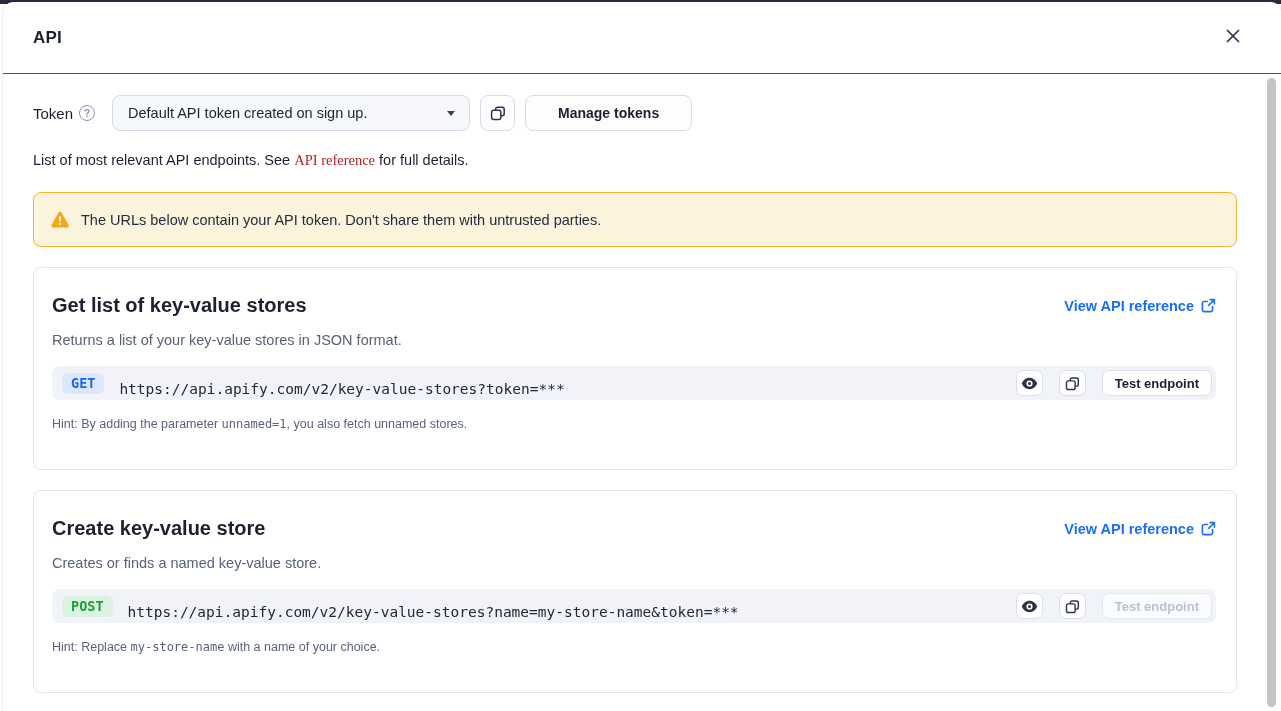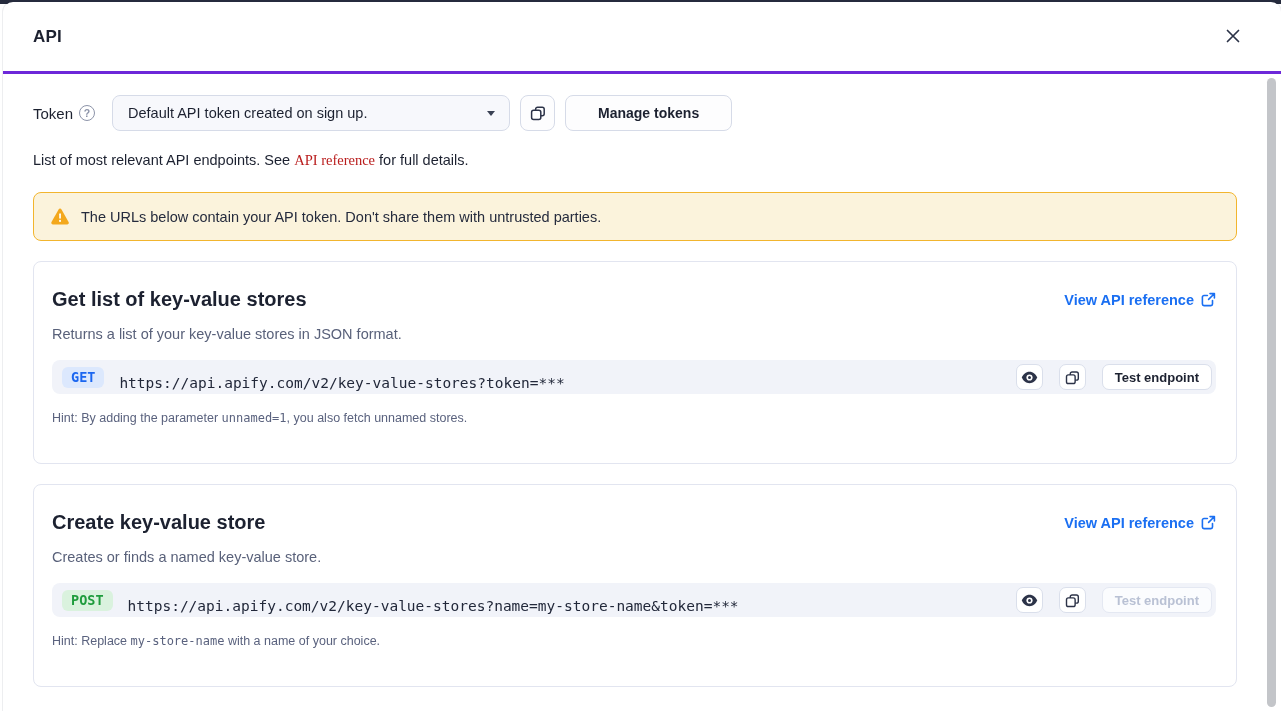"API" .modal-header { border-bottom: 3px solid #6d28d9 -> 1px solid #6d28d9 }
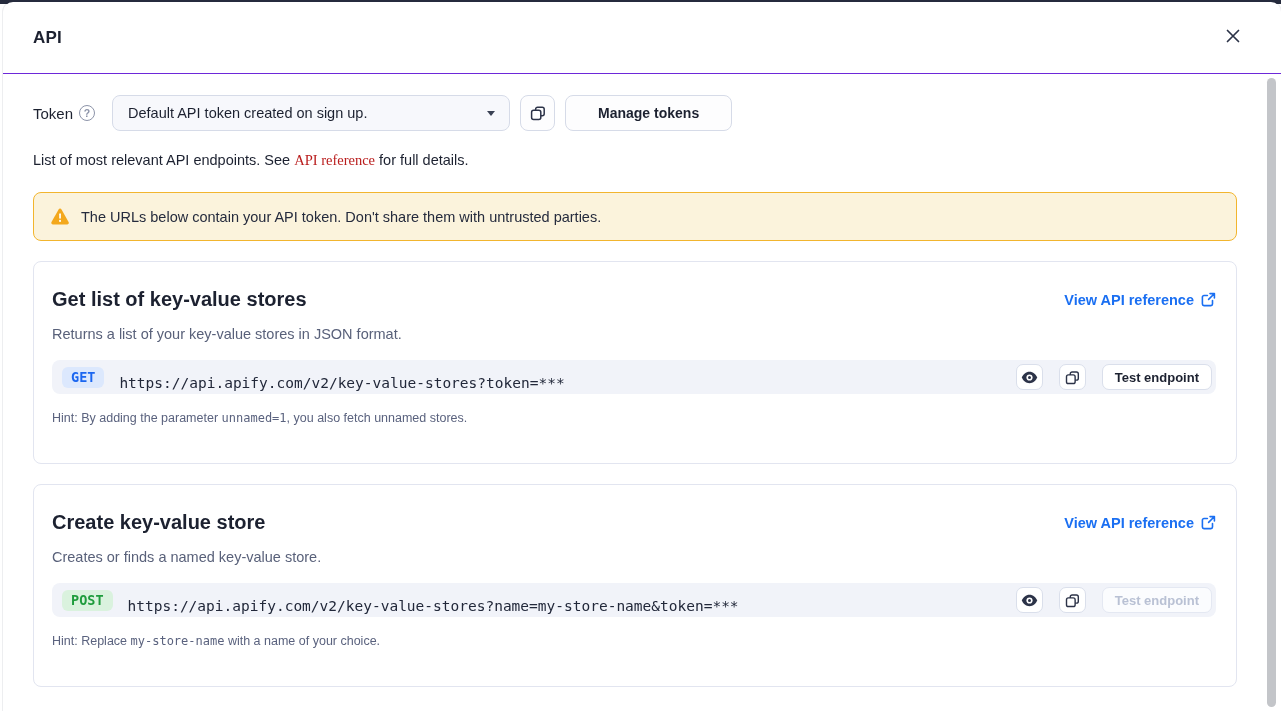"Default API token created on" .token-select { width: 398px -> 358px }
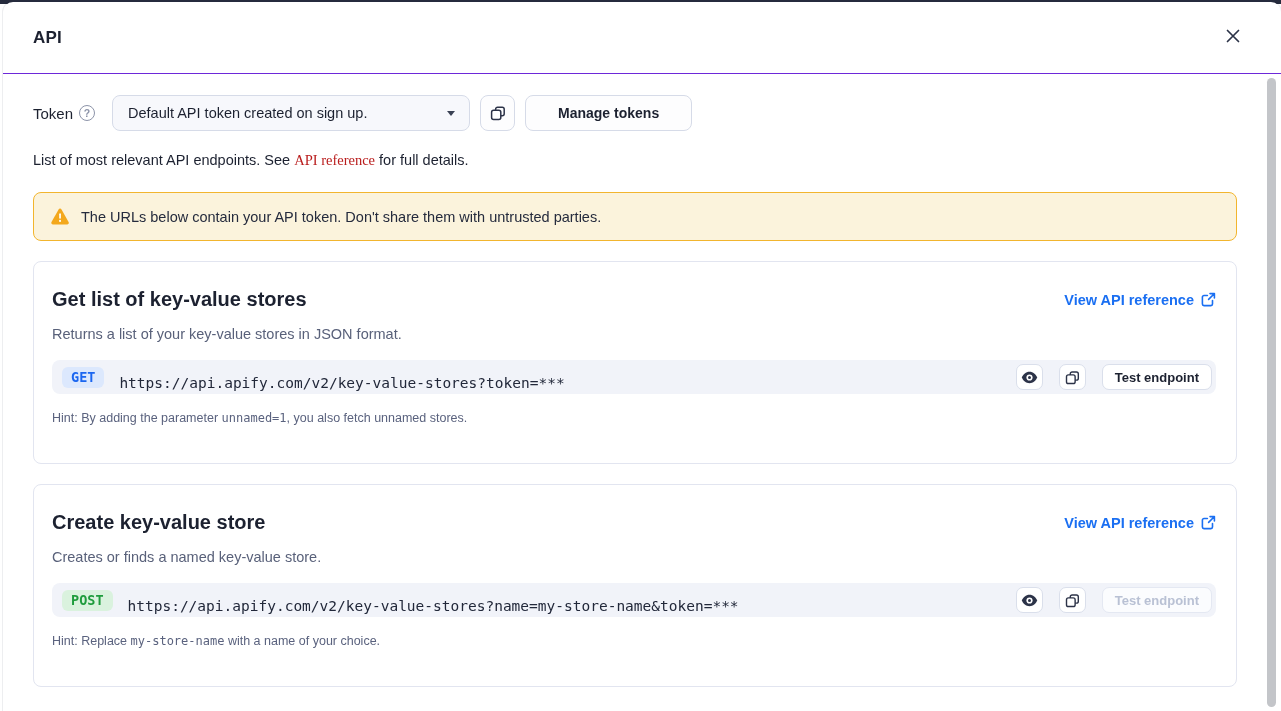"The URLs below contain your" .warning { height: 49px -> 55px }
